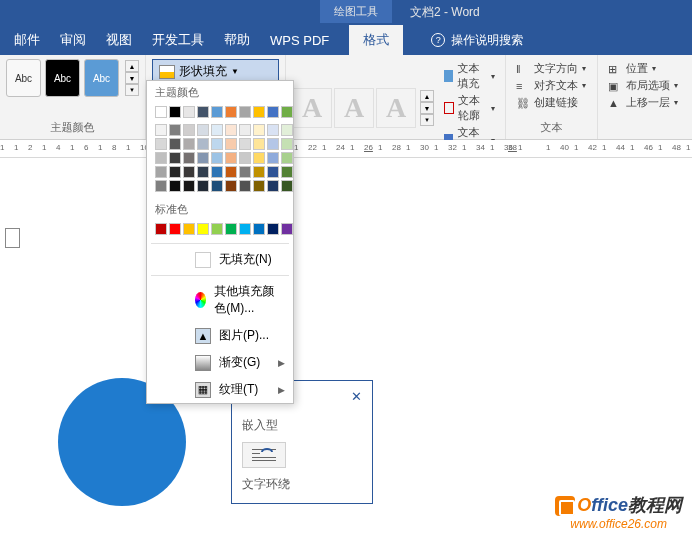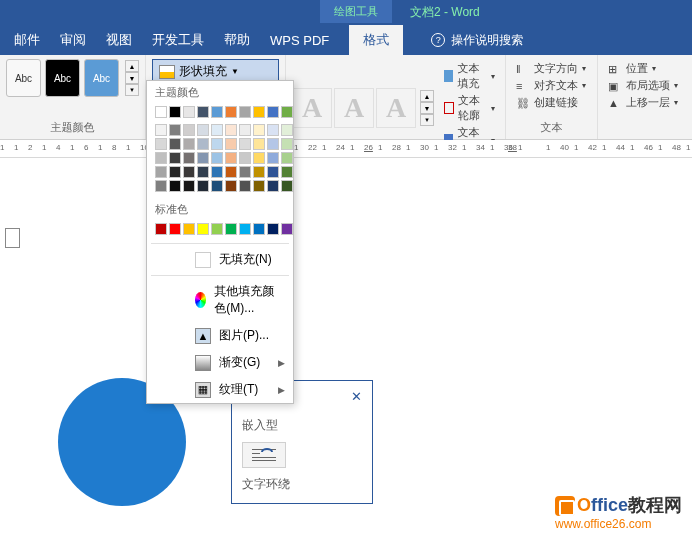"绘图工具" .title-bar { color: #86efac -> #e5e5e5 }
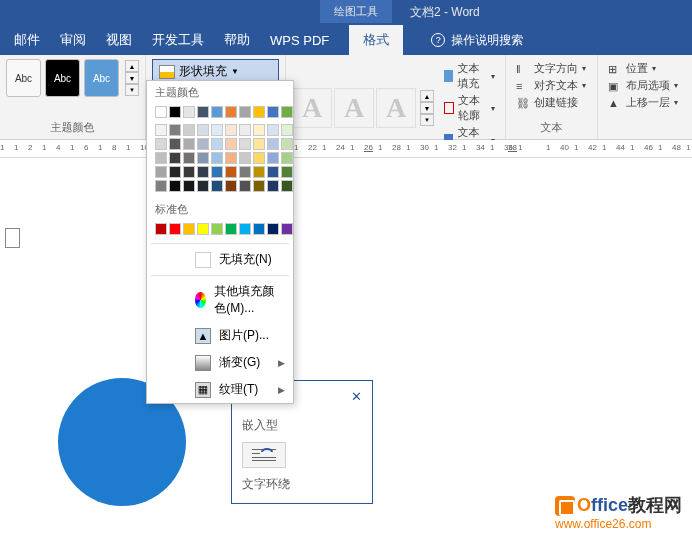"Office教程网" .watermark { font-style: none -> italic; text-align: left -> center }
